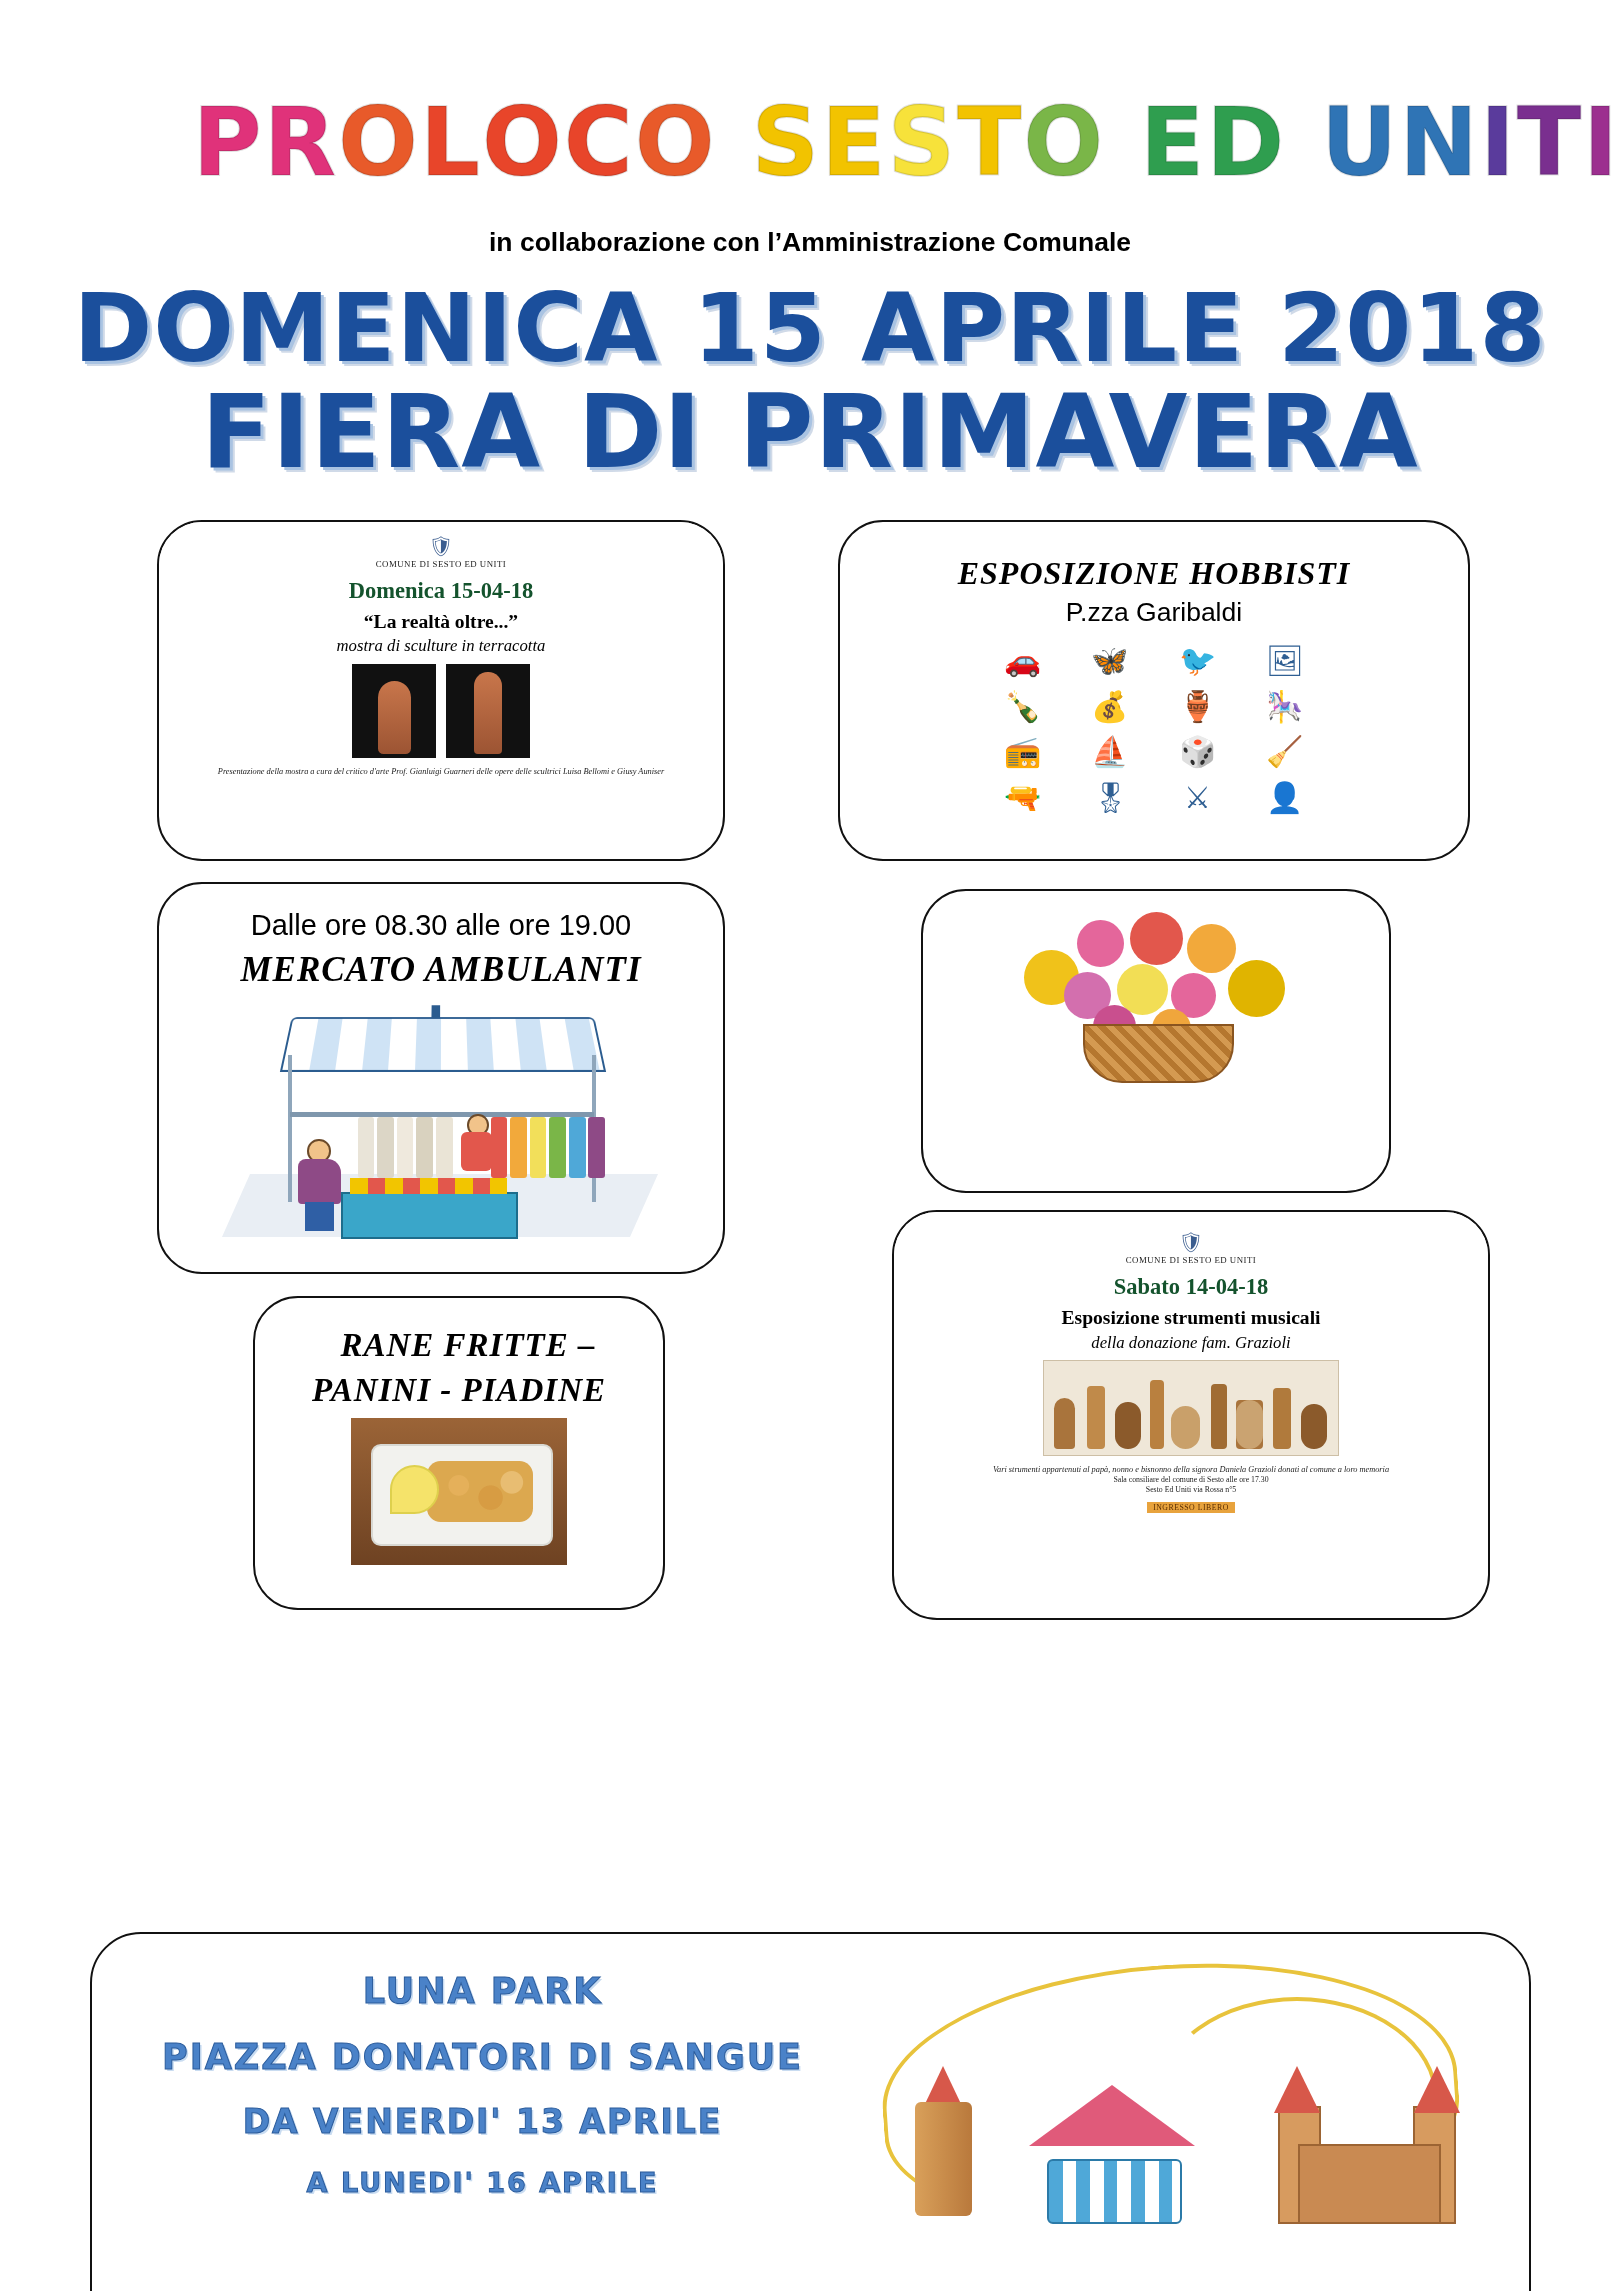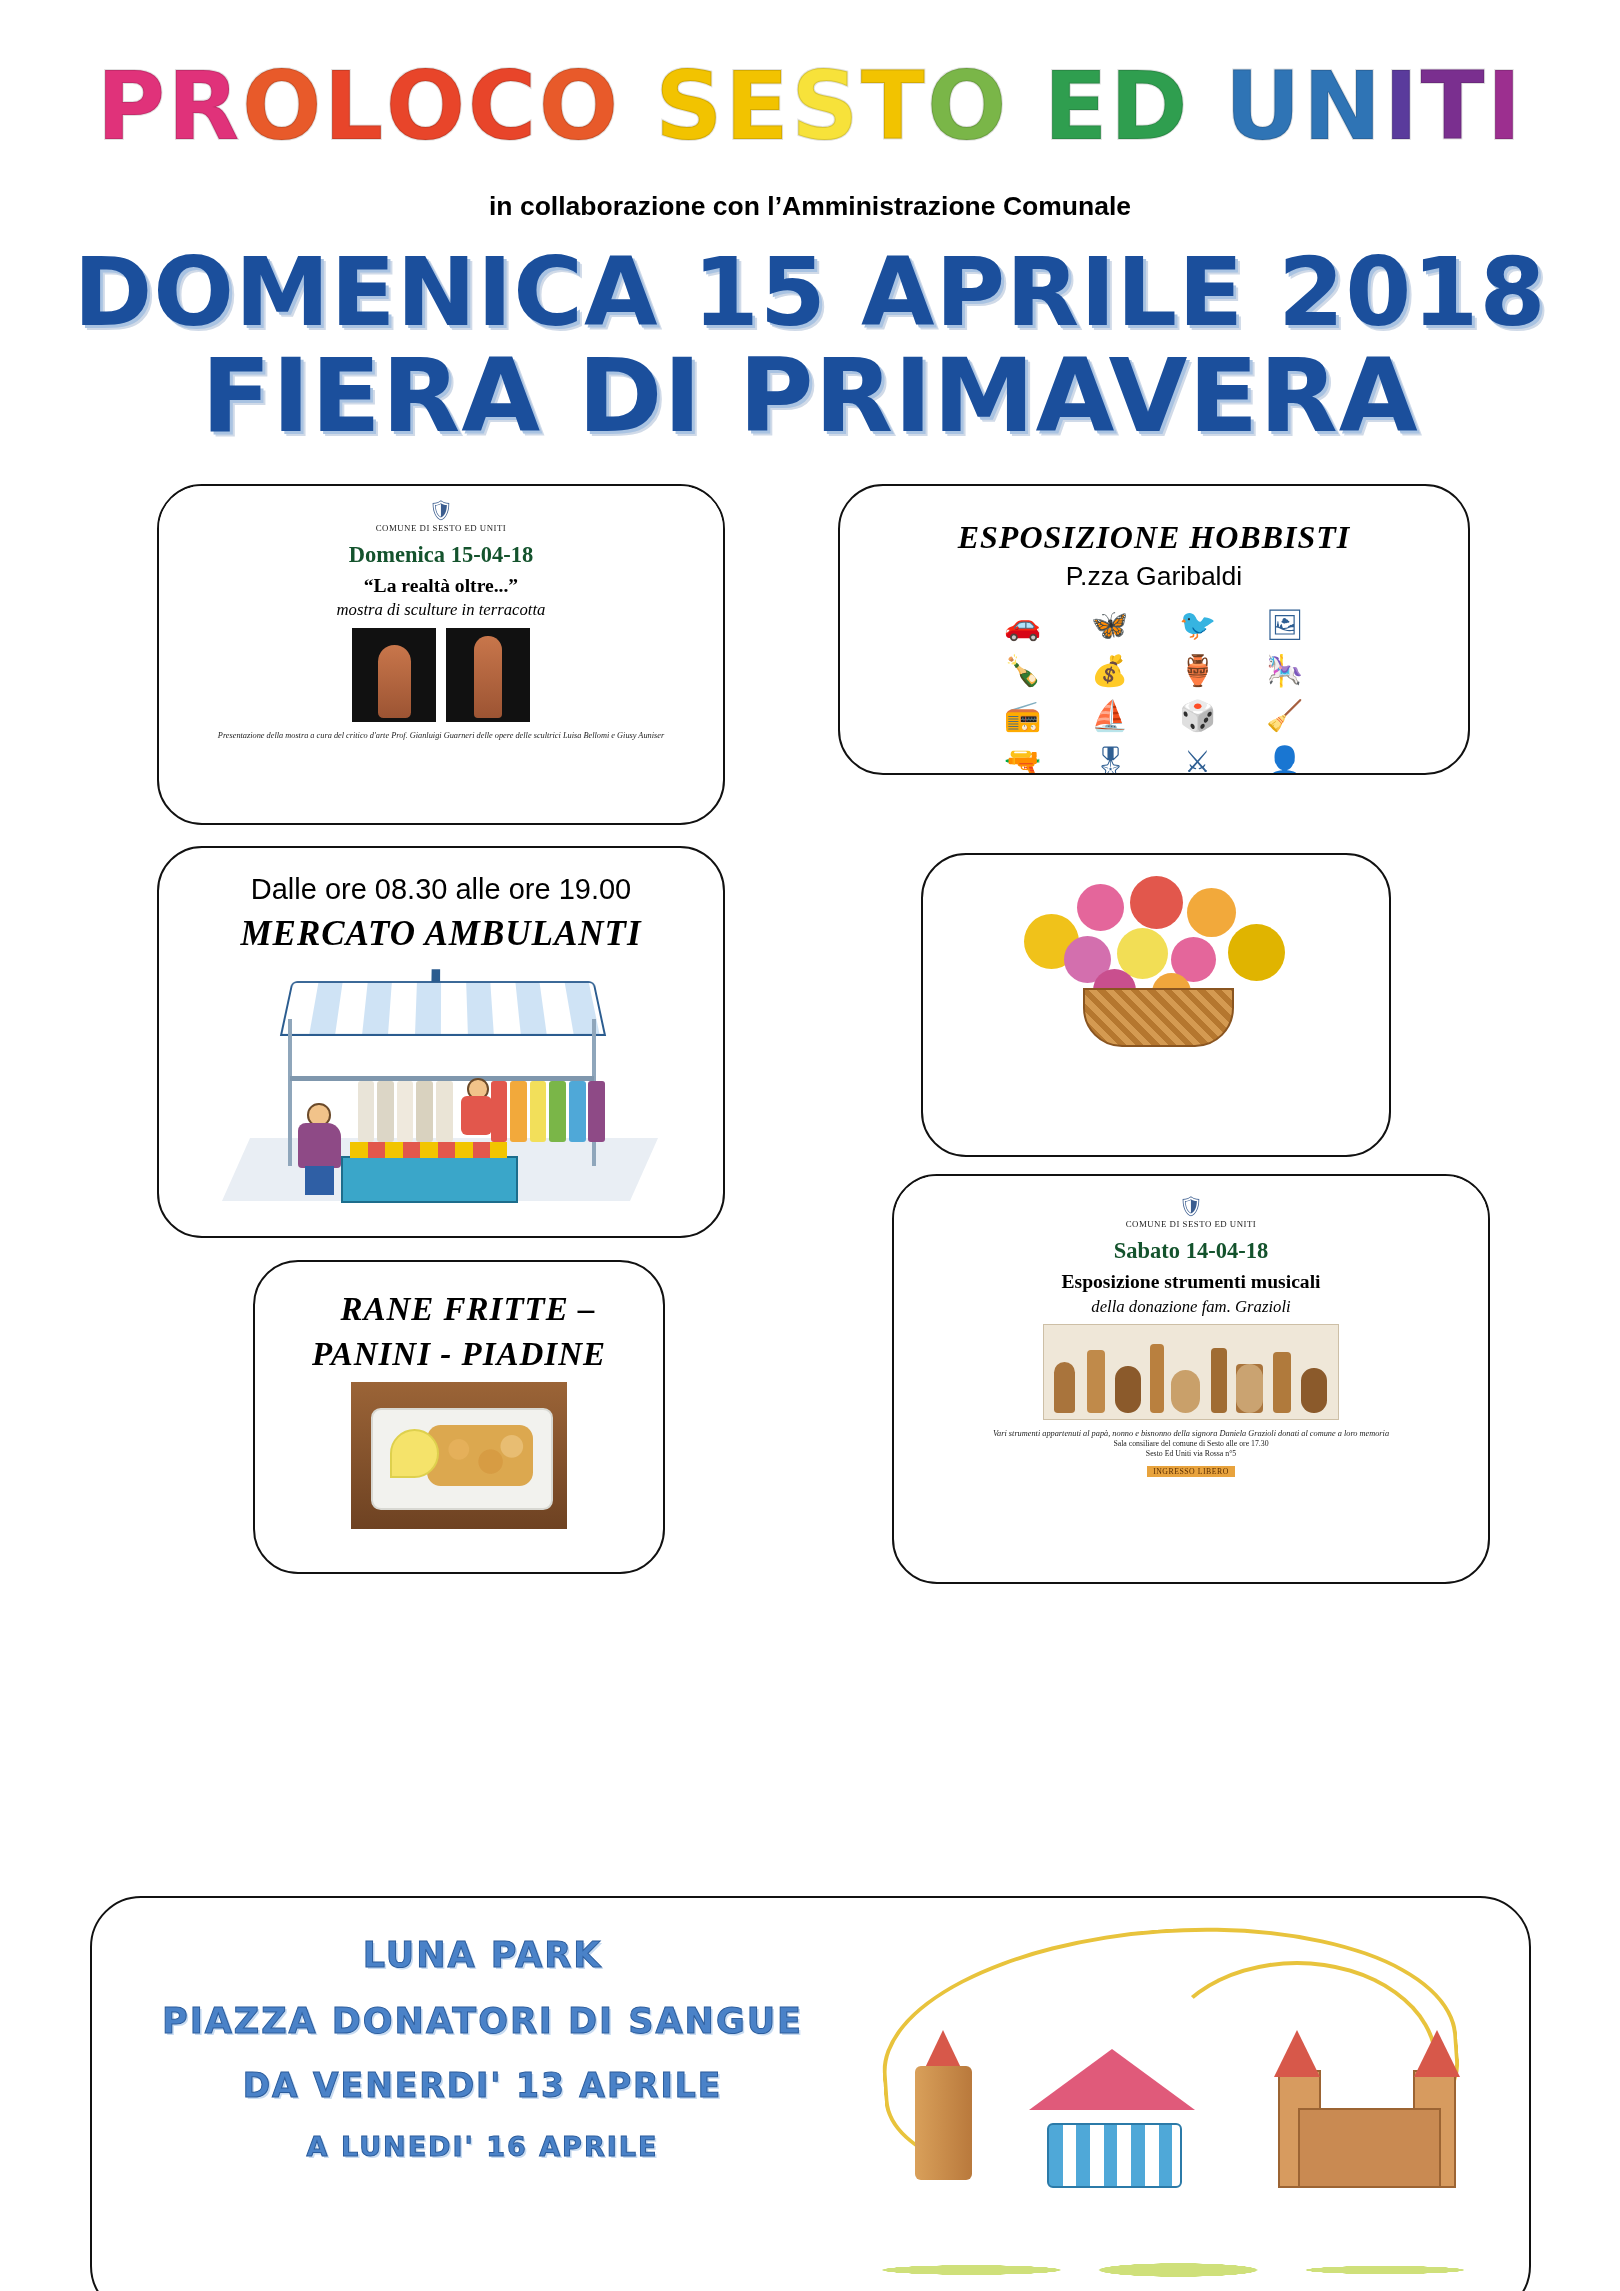"PROLOCO SESTO ED UNITI" .title-main { margin-top: 60px -> 96px; text-align: center -> right }
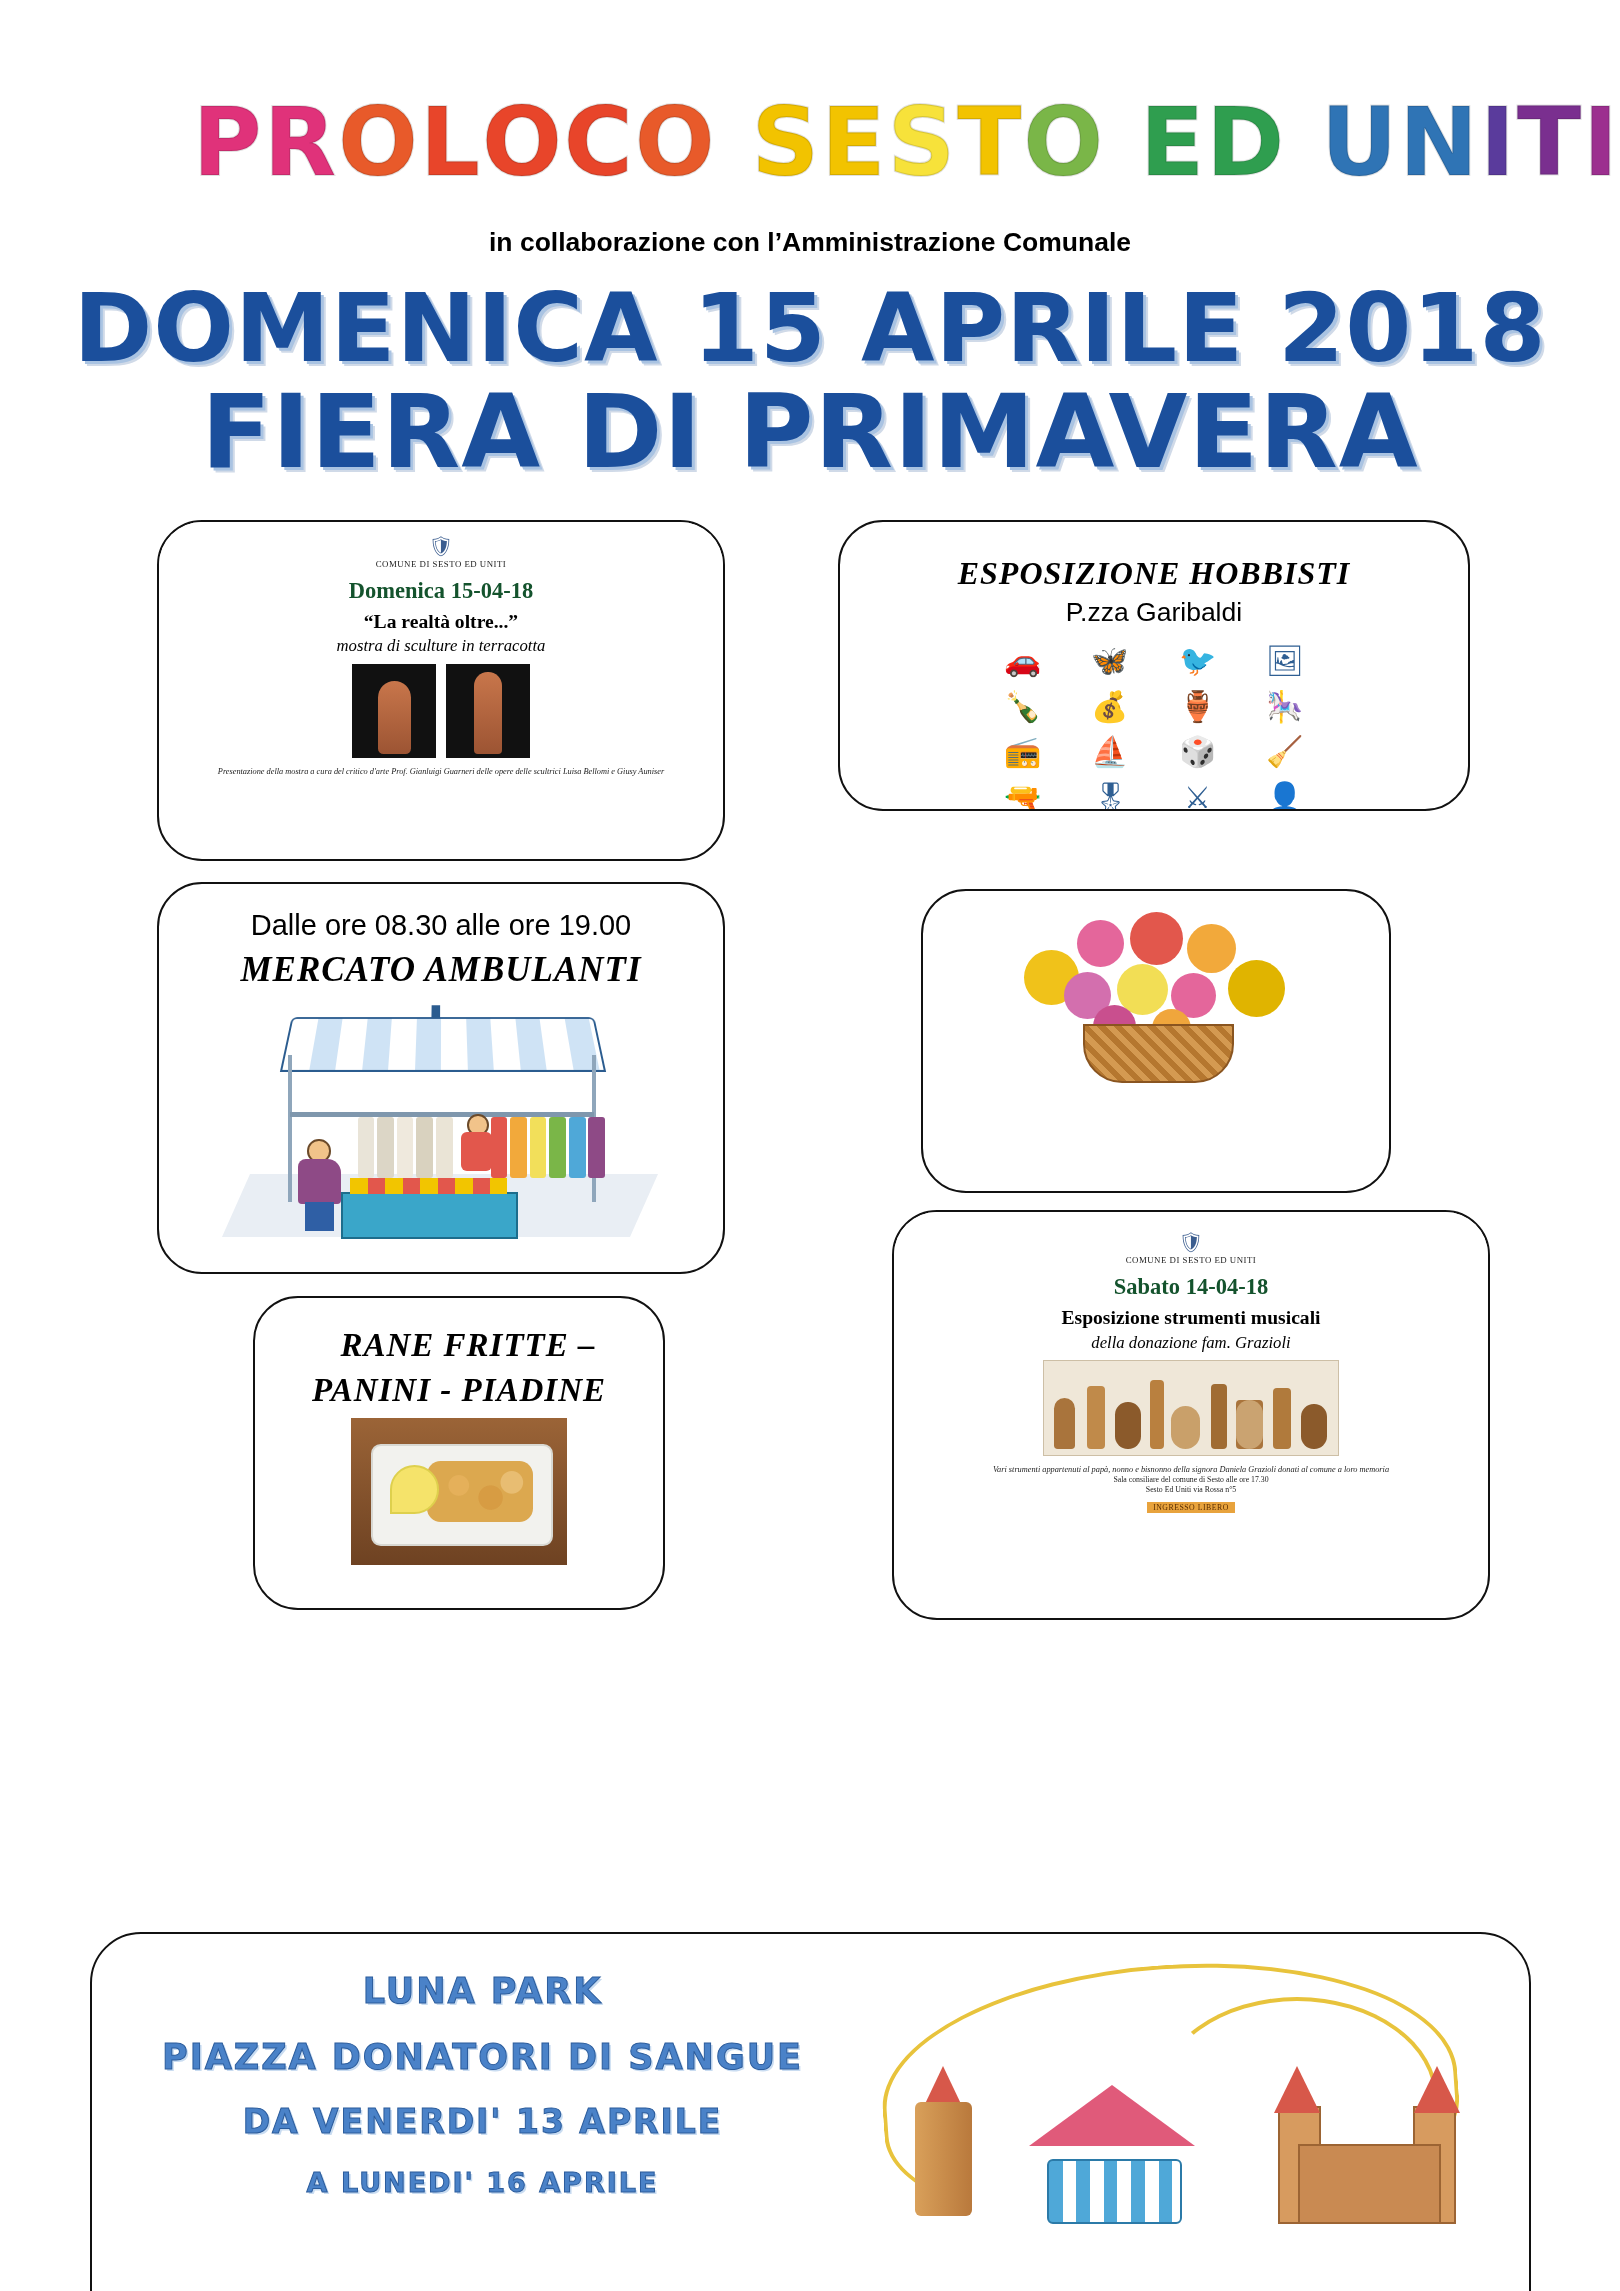"ESPOSIZIONE HOBBISTI" div.card { height: 291px -> 341px }
